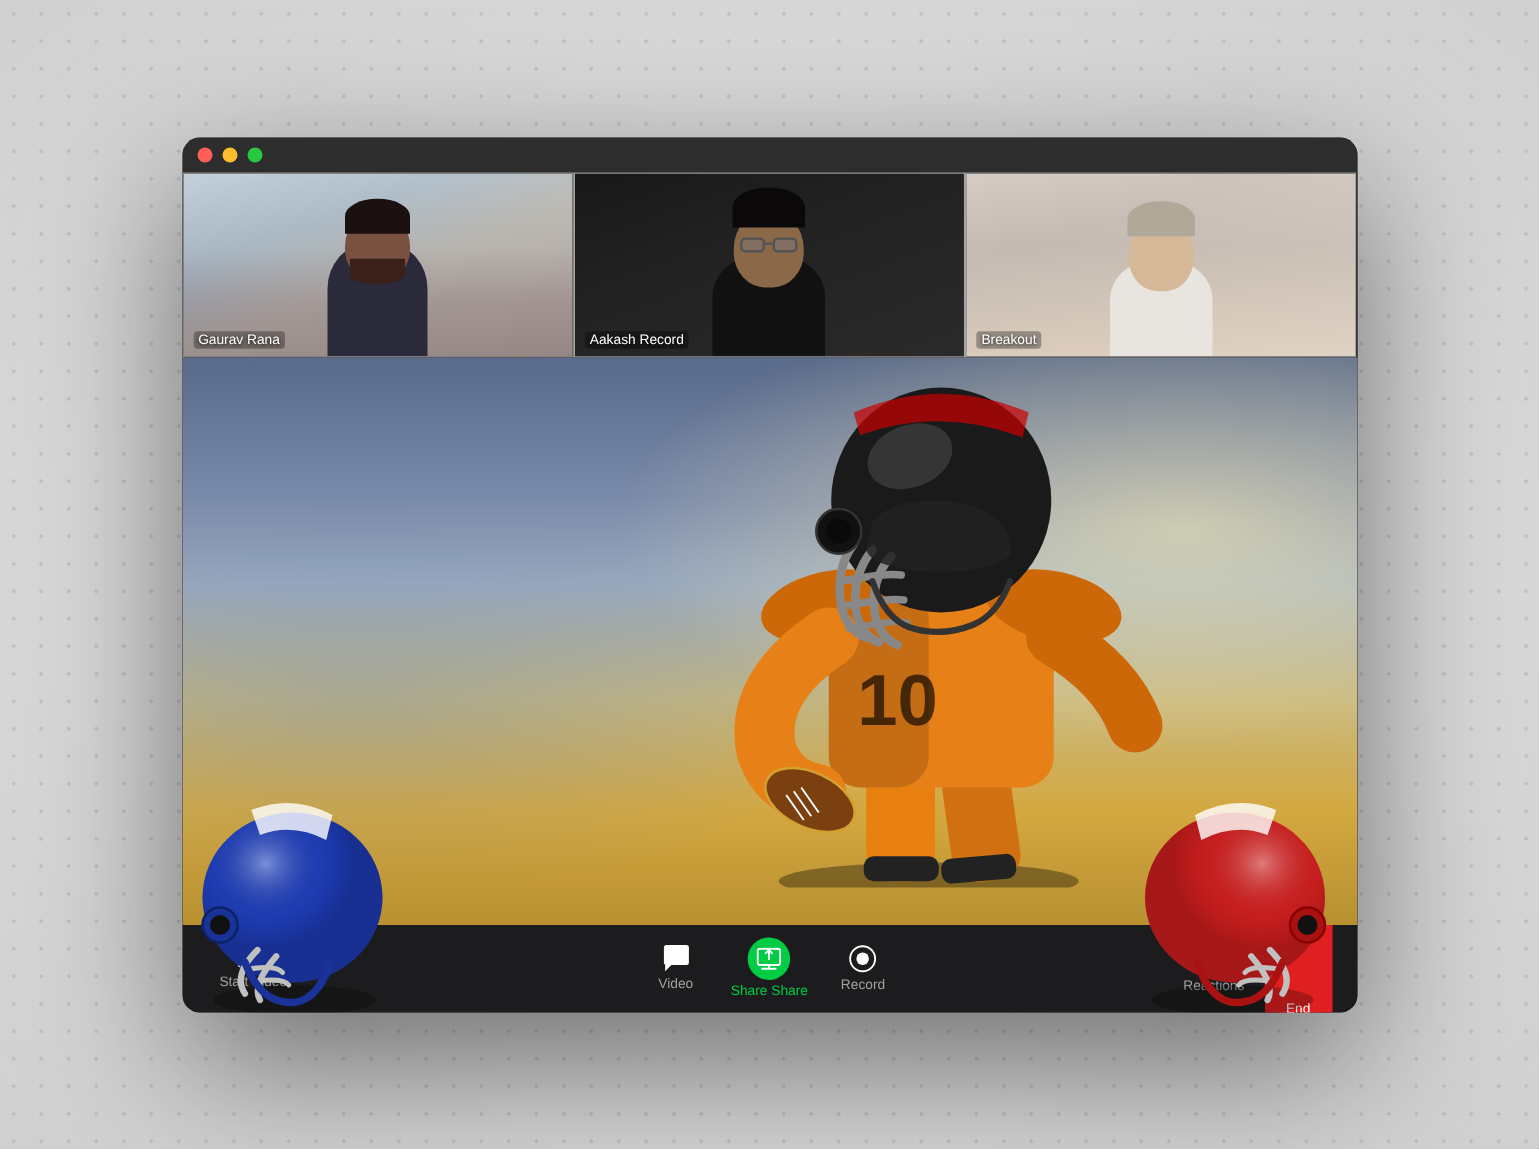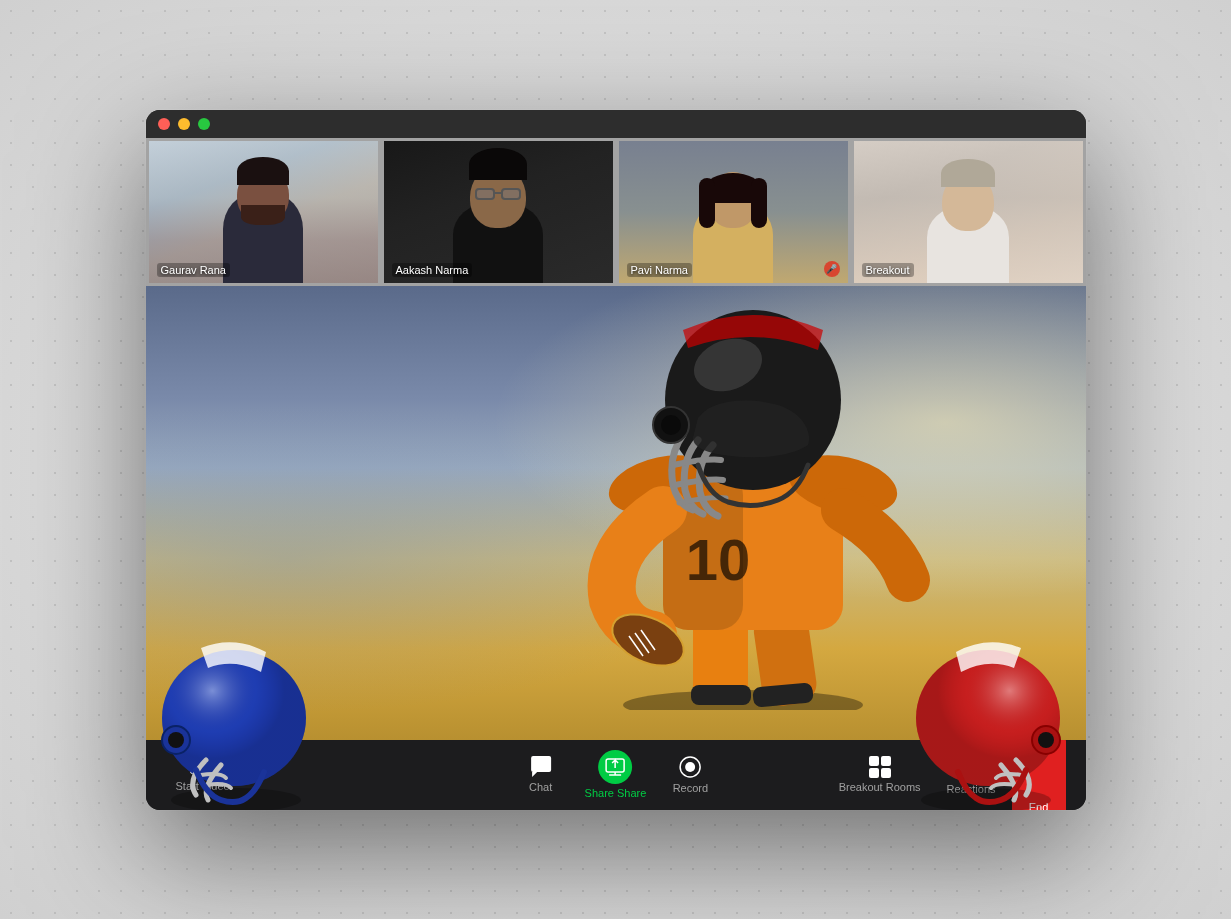"Gaurav Rana" .participant { border: 3px solid #a3a3a3 -> 1px solid #a3a3a3 }
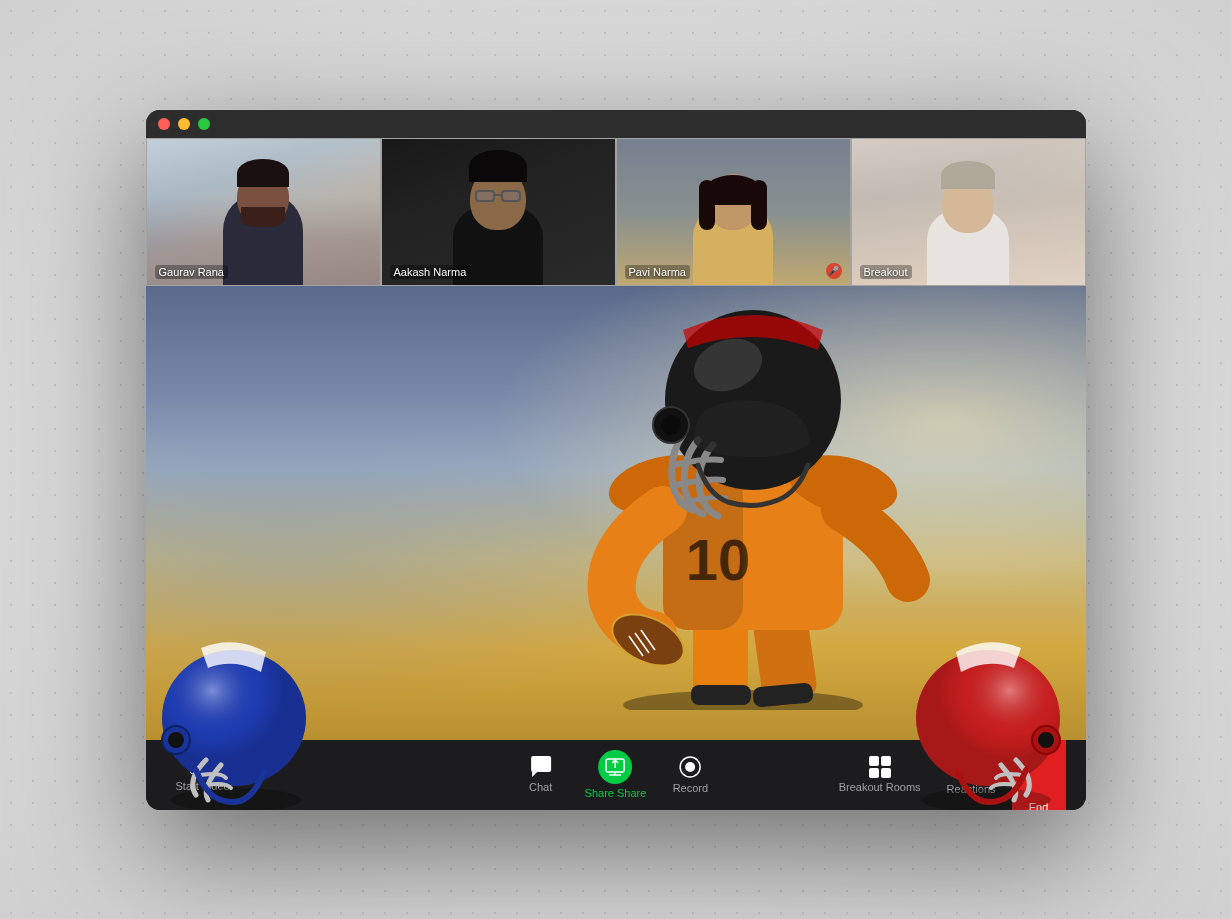"Aakash Narma" div.participant-name { text: Narma -> Record }
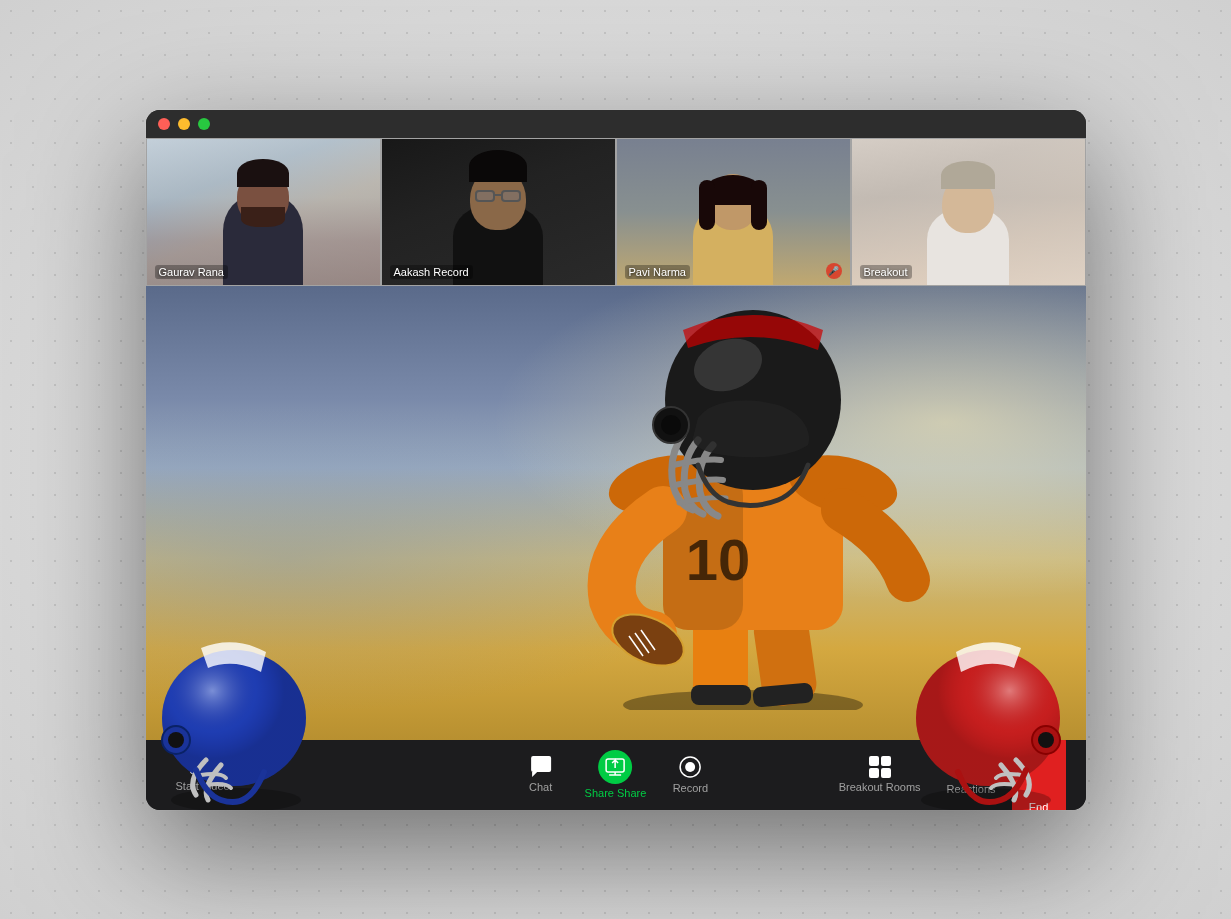"Pavi Narma" div.participant { html: <div> <div> <div></div> <div></div> <div></div> <div></div> <div></div> <div></div> </div> <div>Pavi Narma</div> <div>🎤</div> </div> -> none }
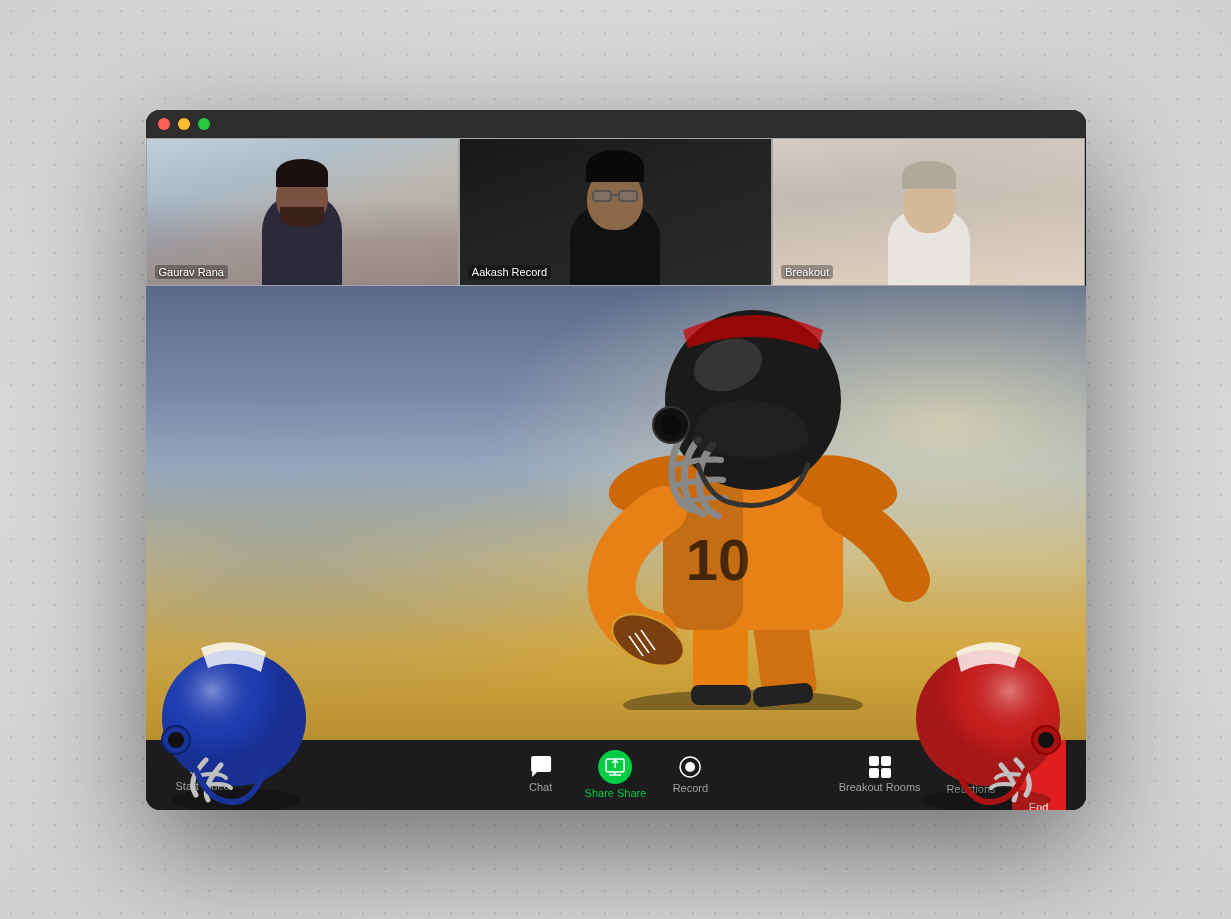"Chat" span.tool-label { text: Chat -> Video }
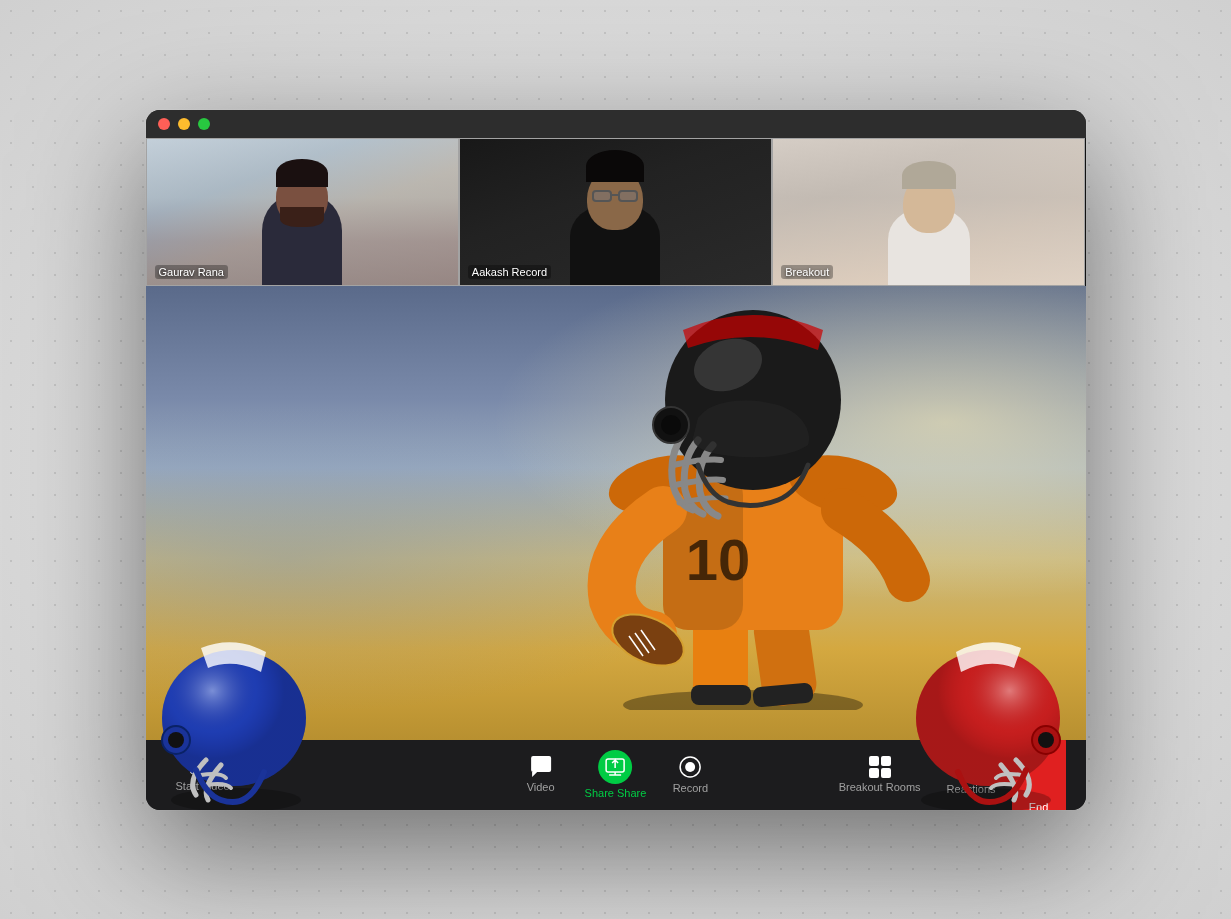"Breakout Rooms" div.tool-btn { html: <div> <div> <div> <span></span> <span></span> <span></span> <span></span> </div> </div> <span>Breakout Rooms</span> </div> -> none }
